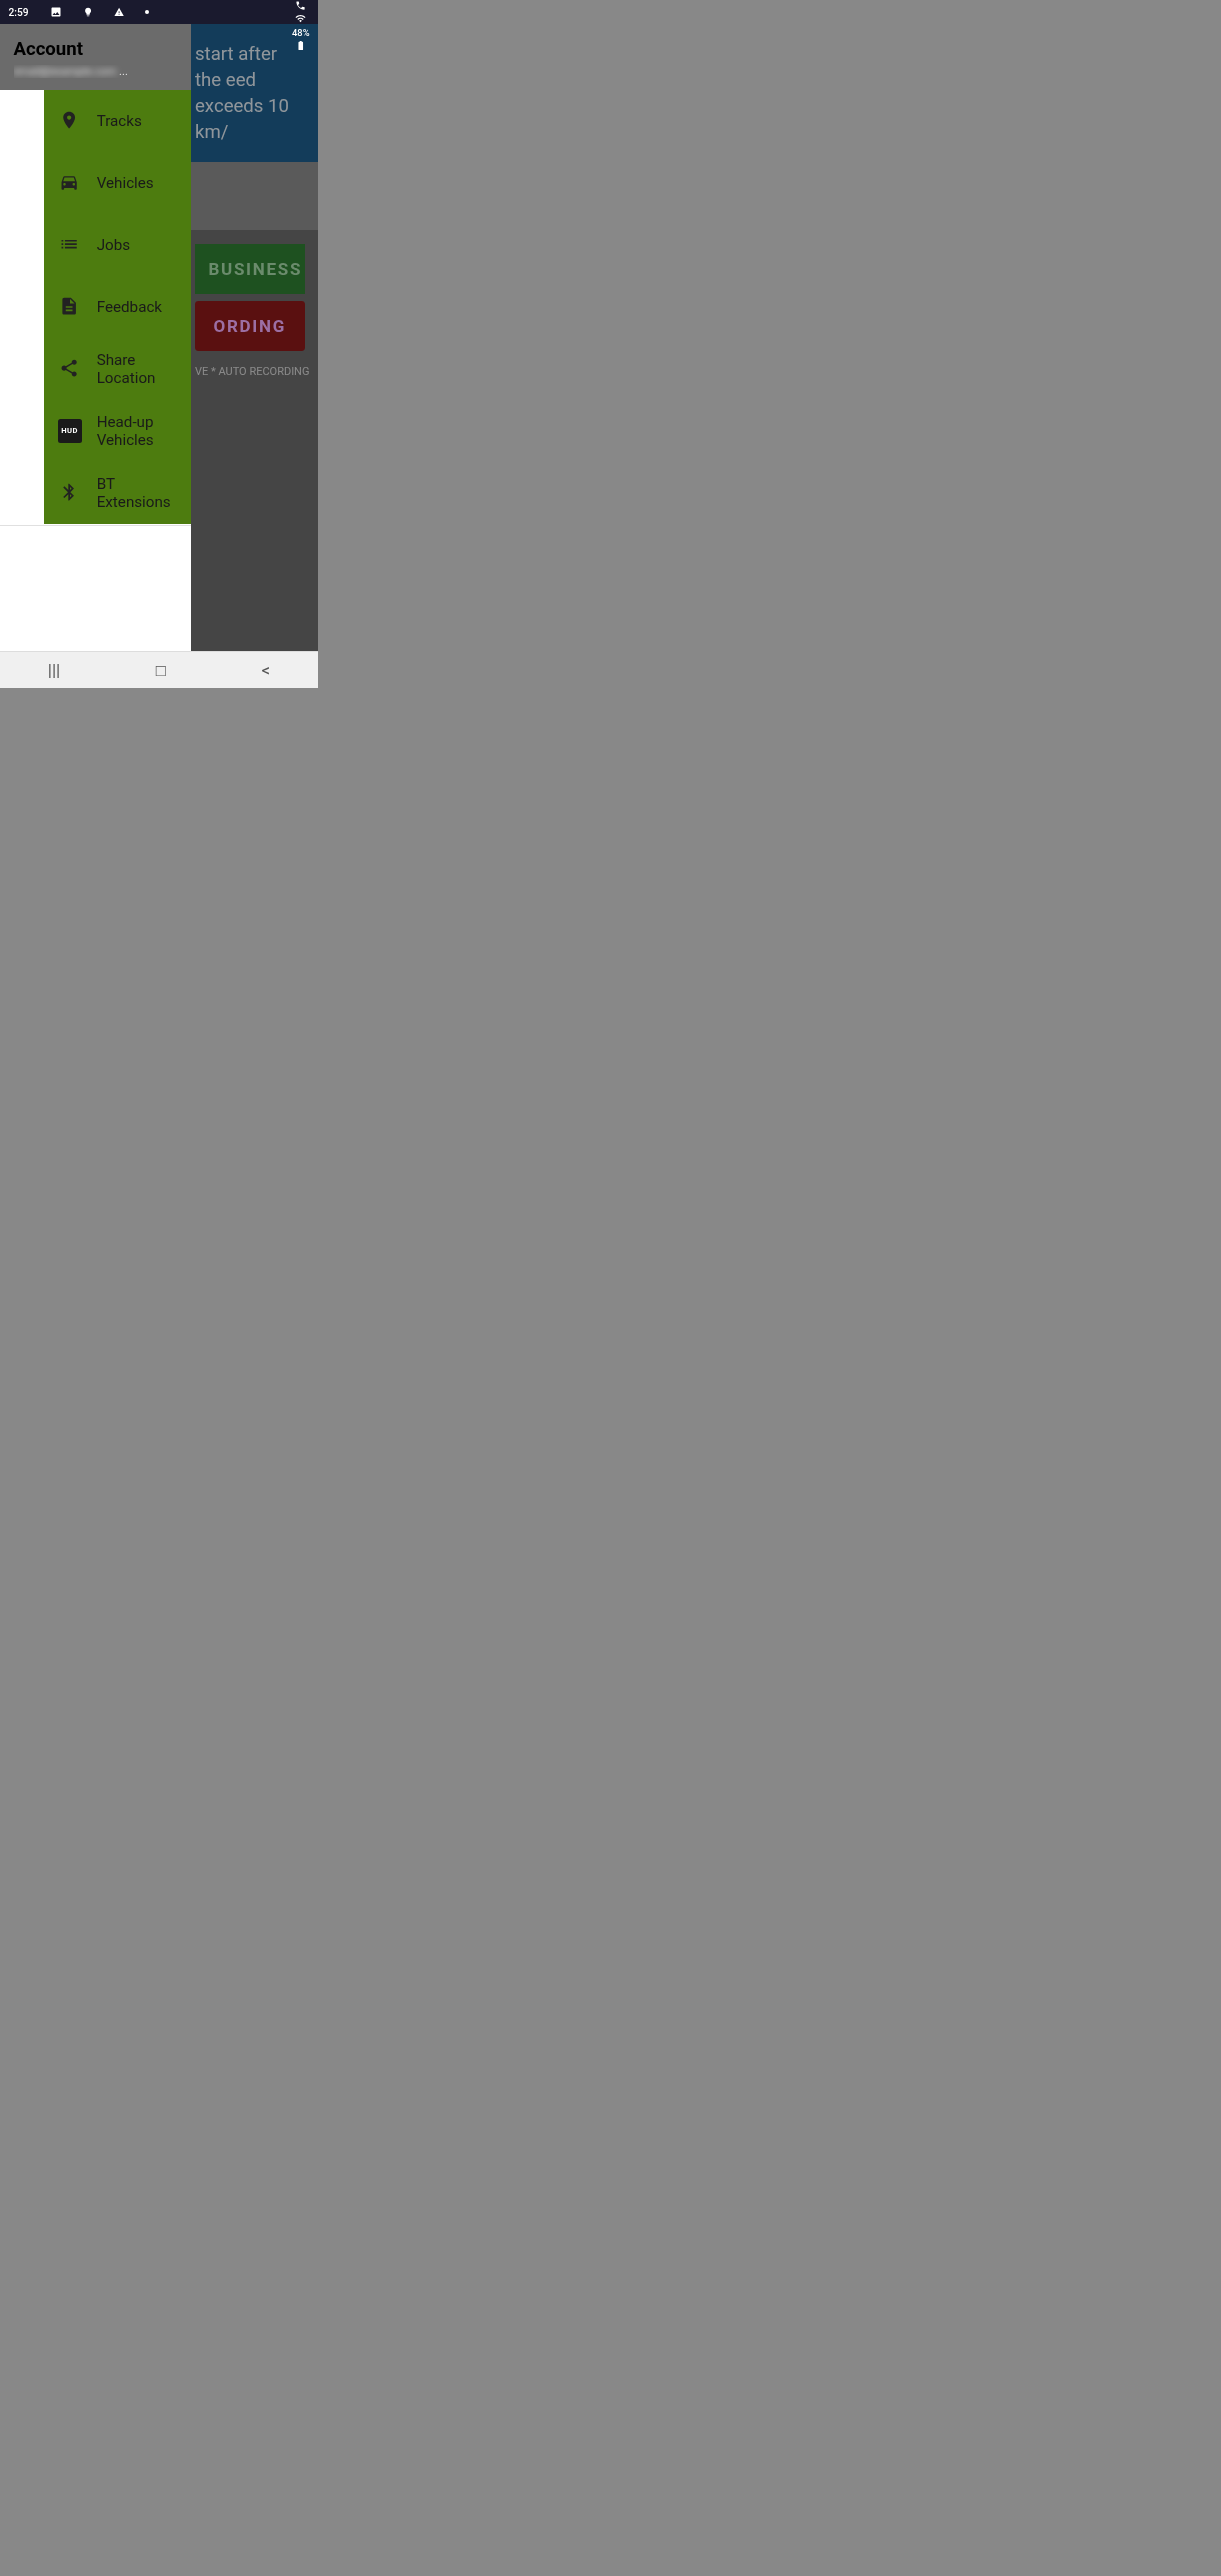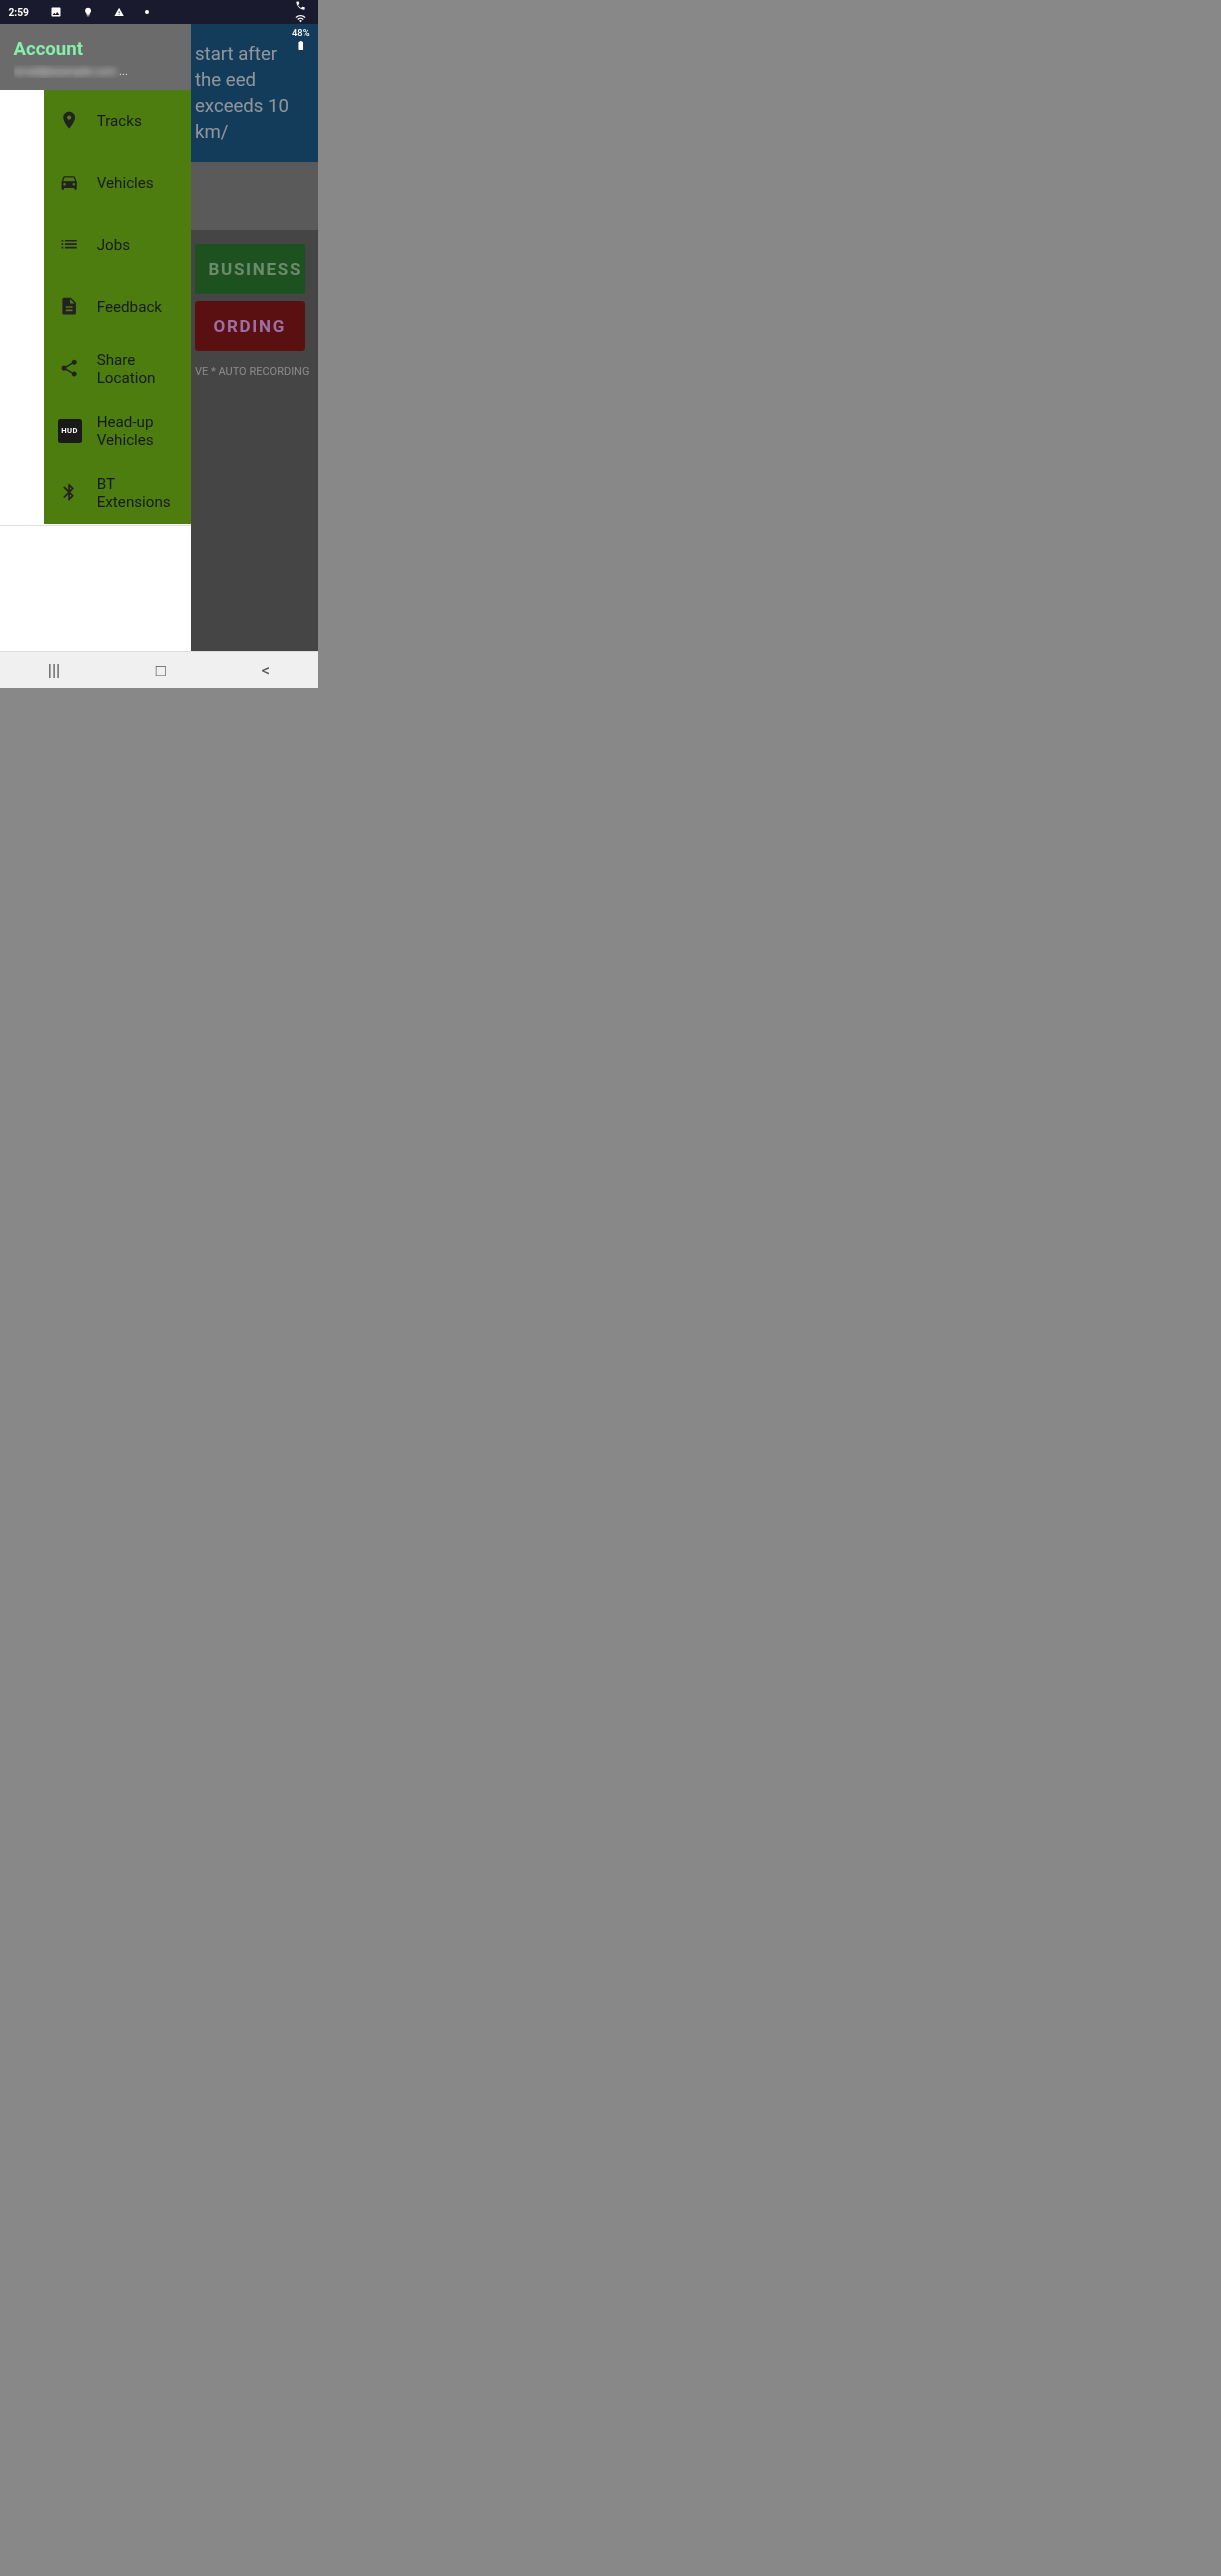"2:59" .status-left { font-weight: bold -> none }
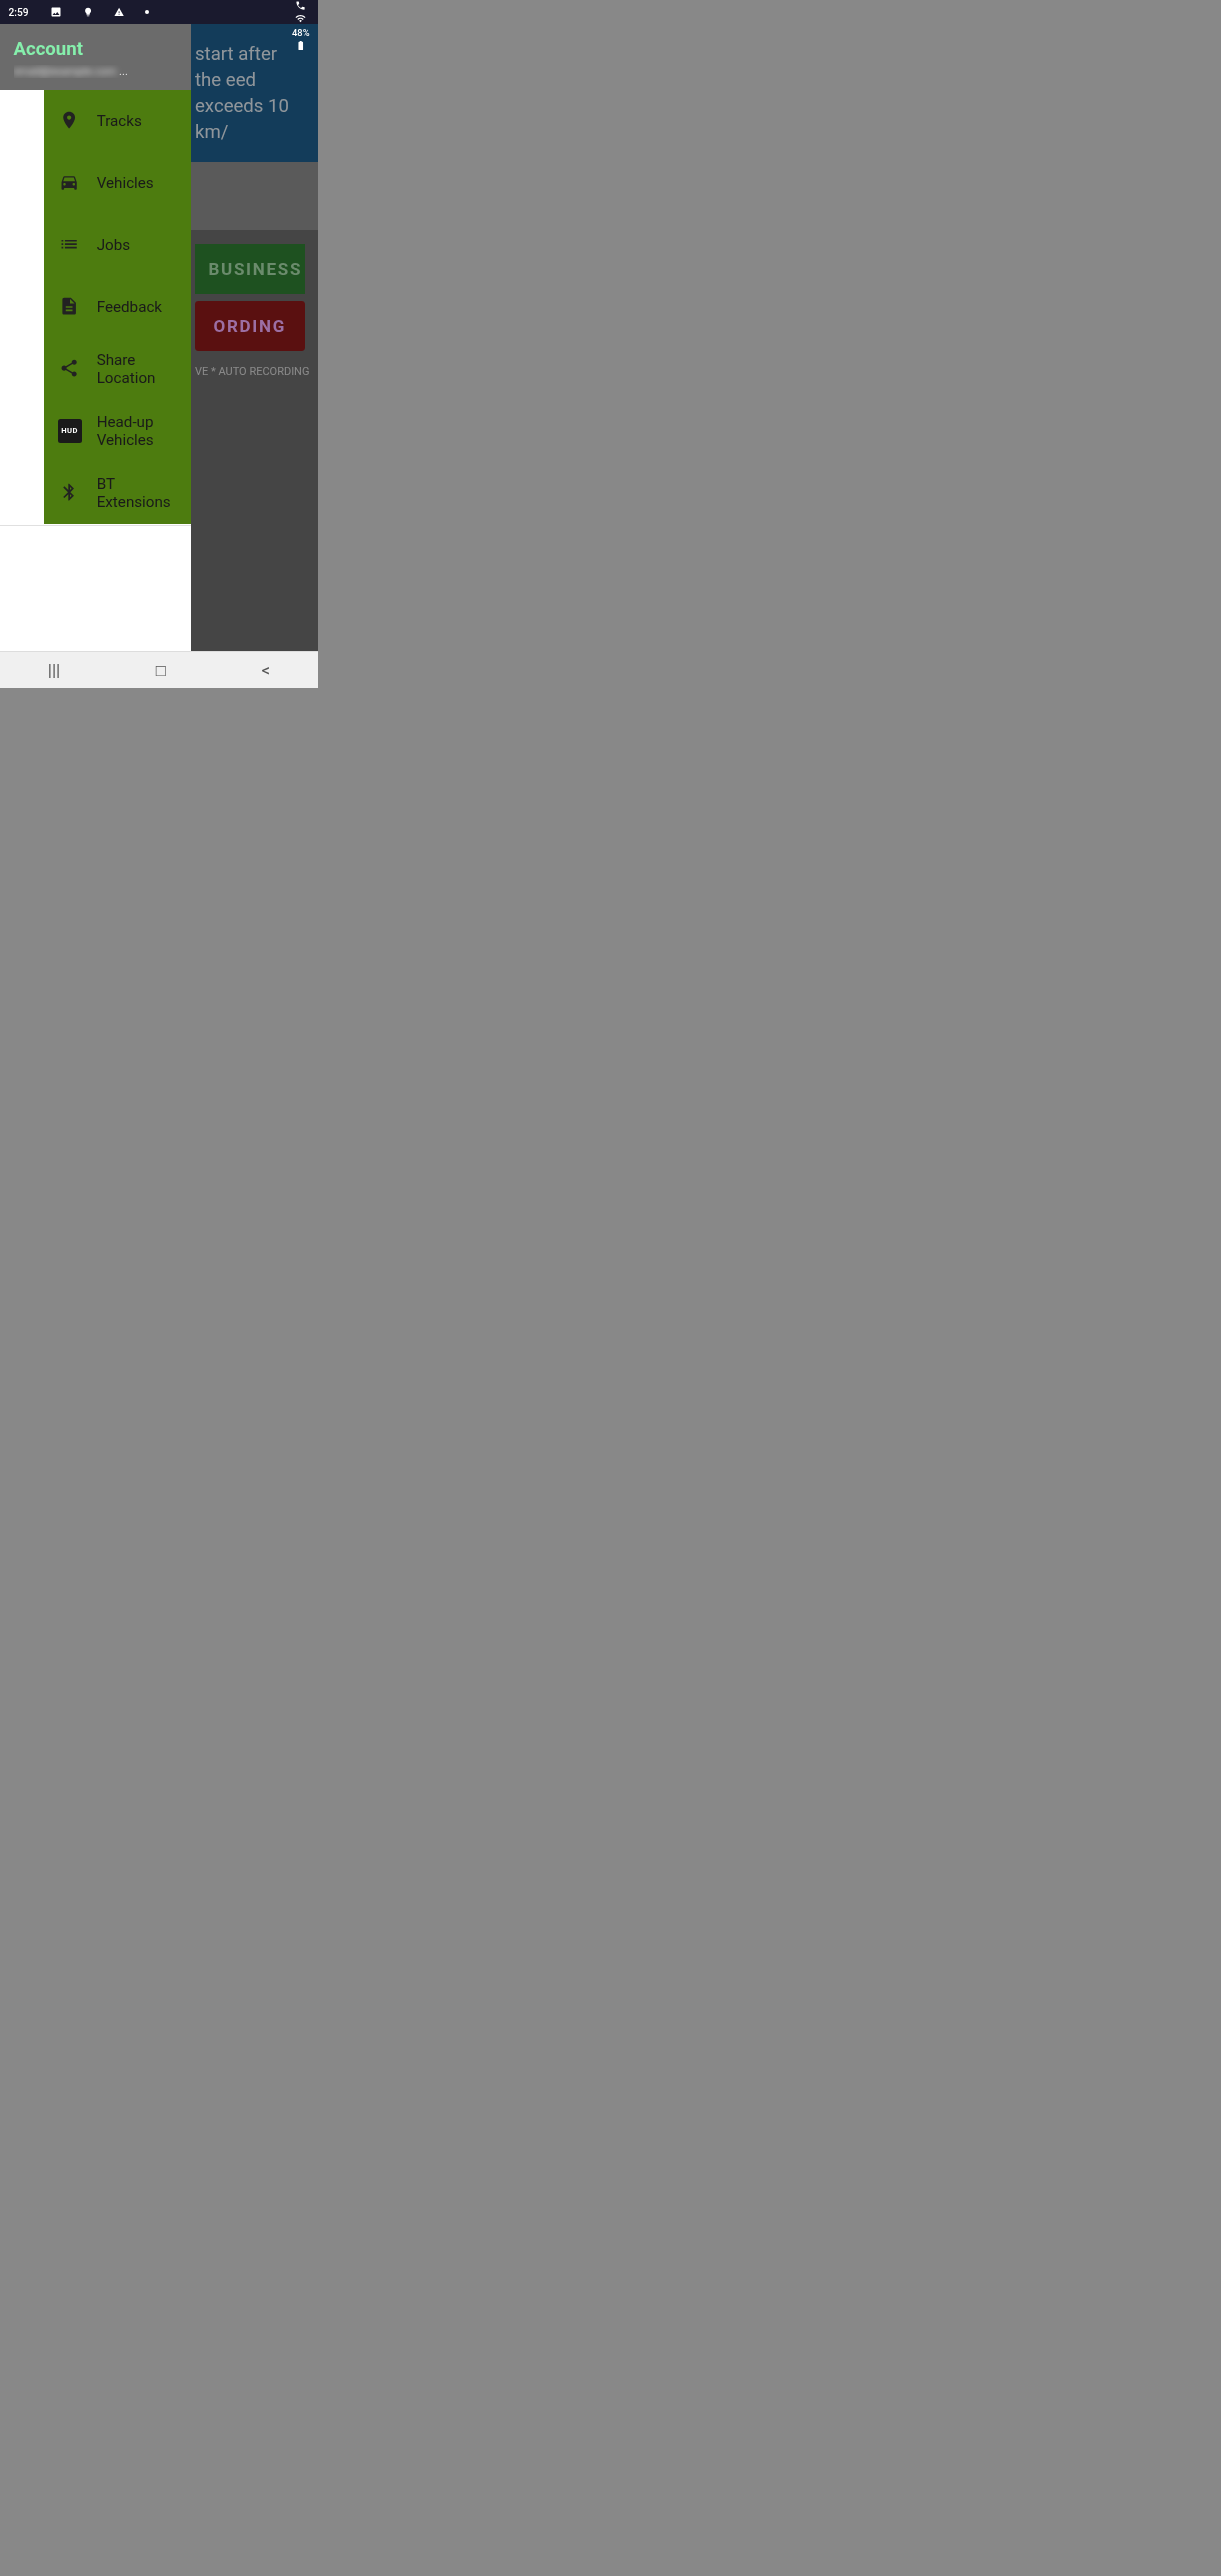"Account" .account-title { color: #86efac -> #000000 }
